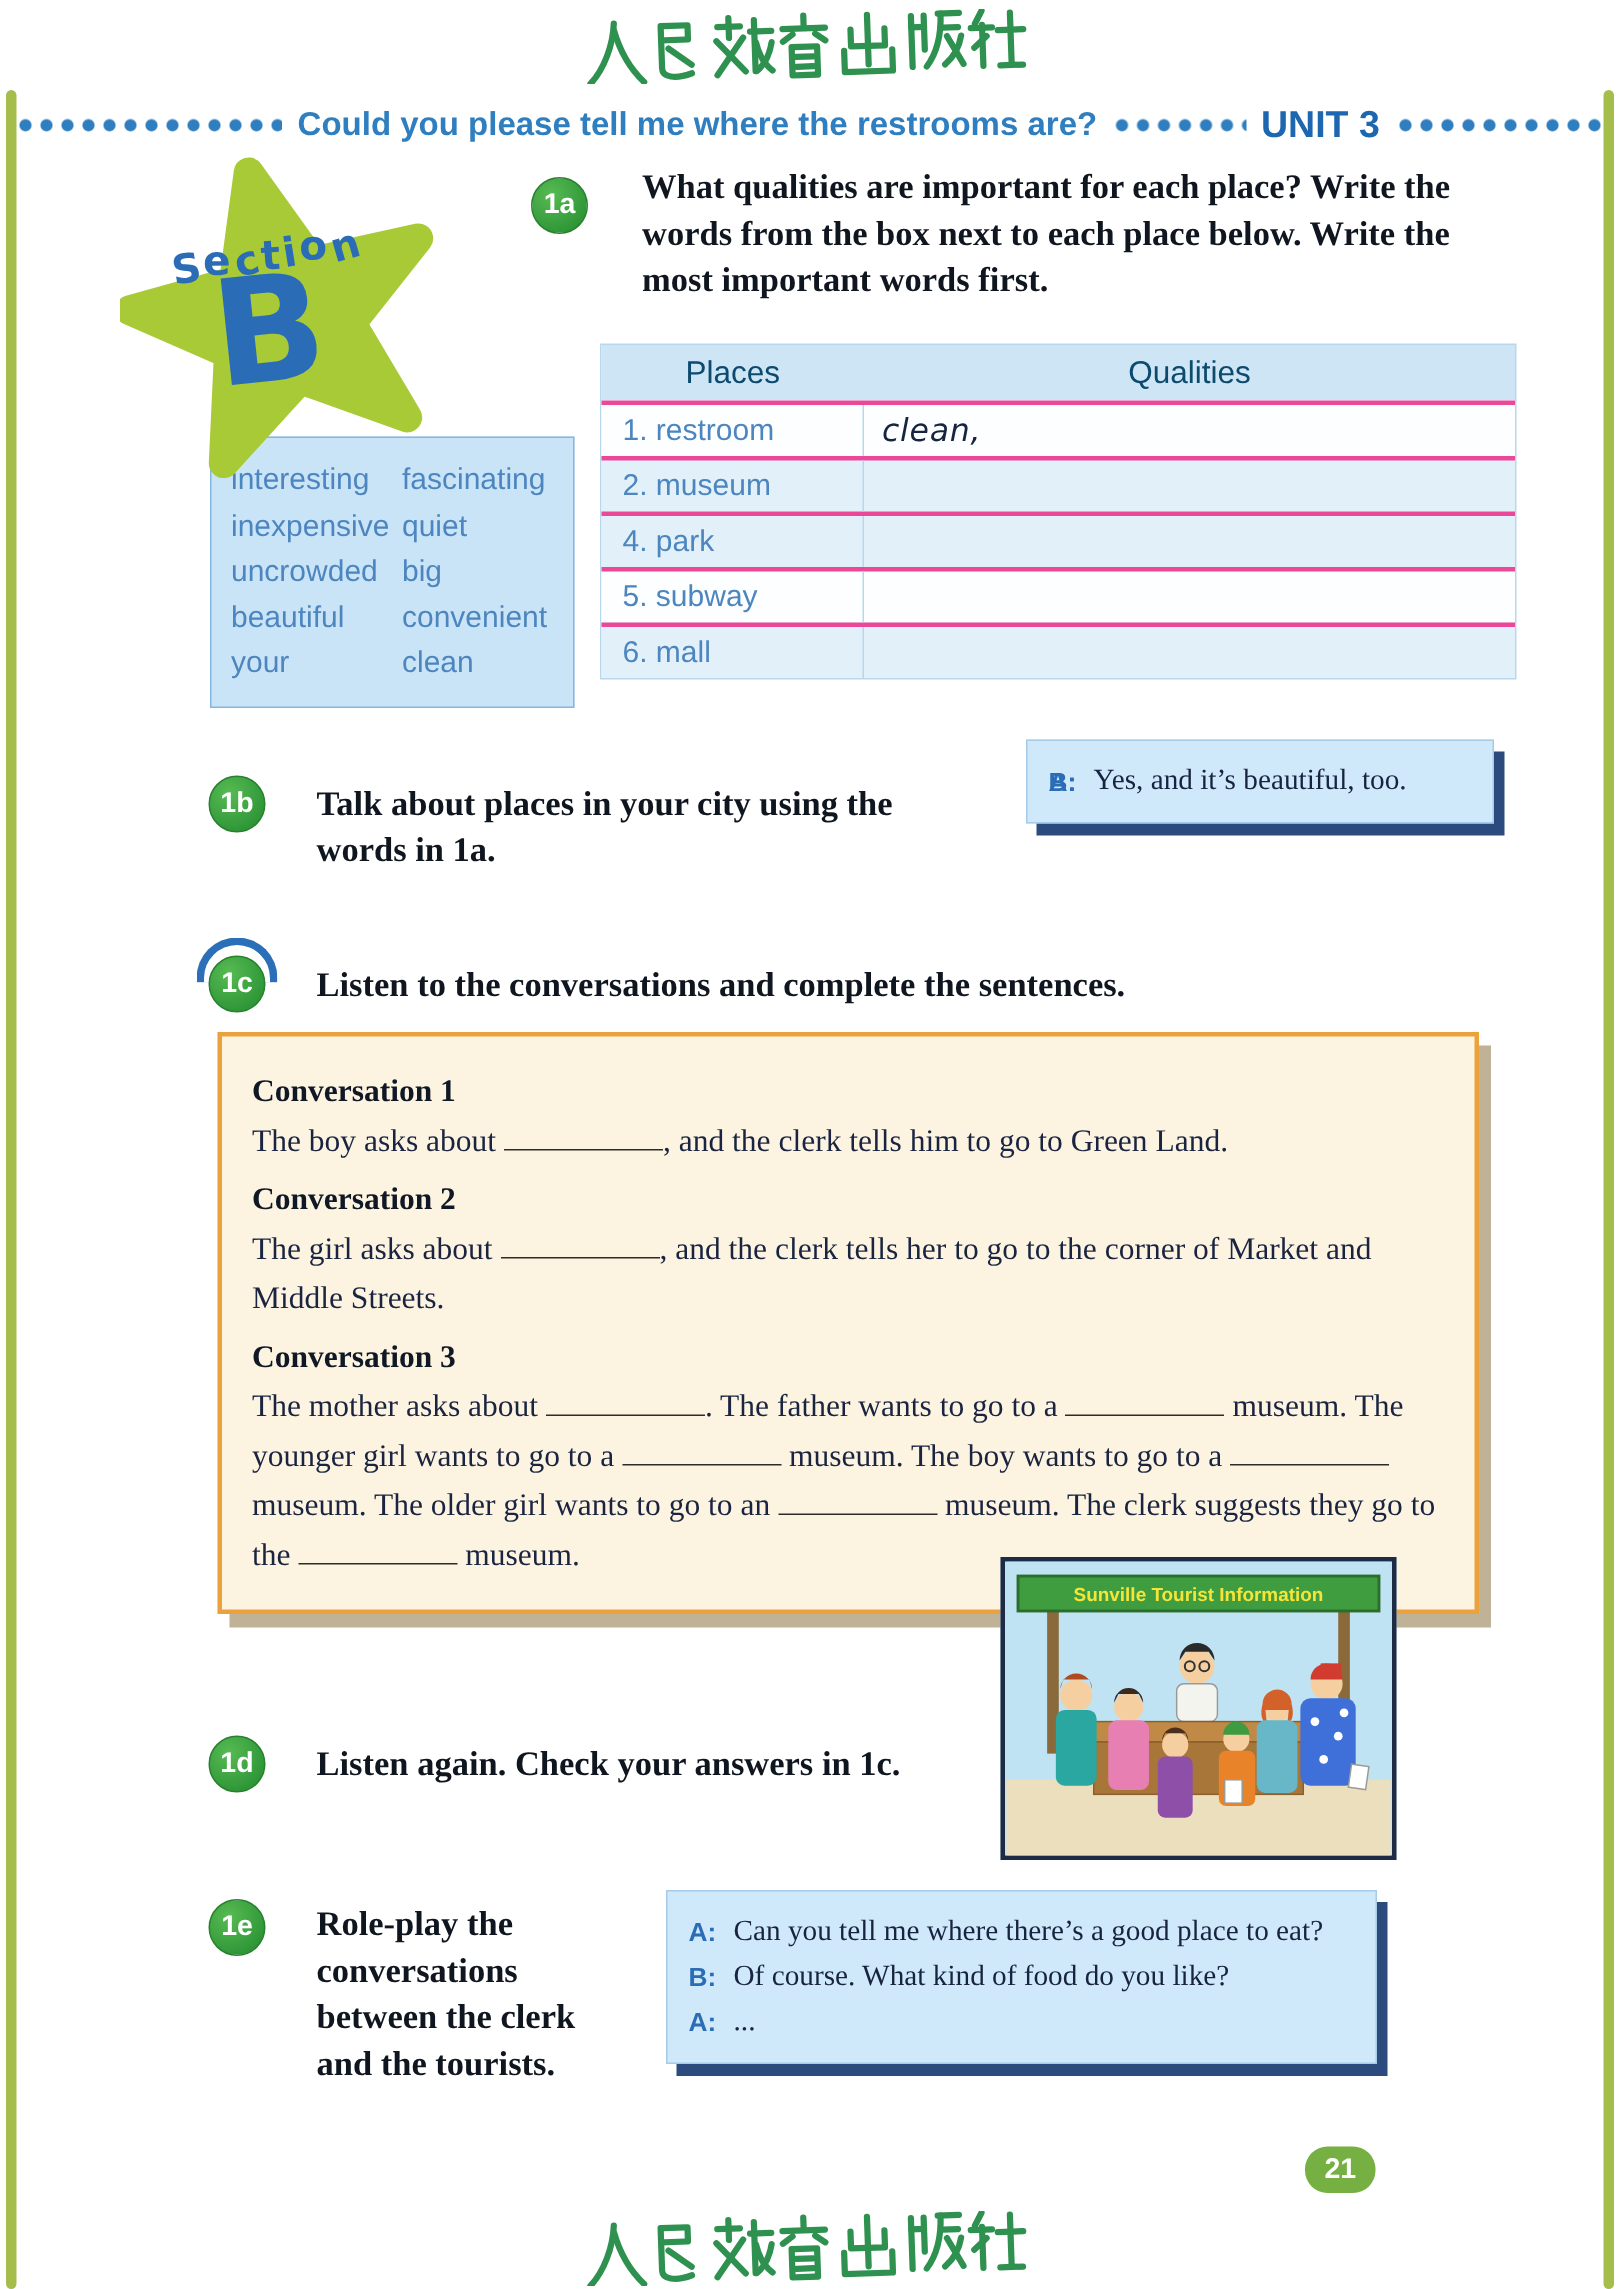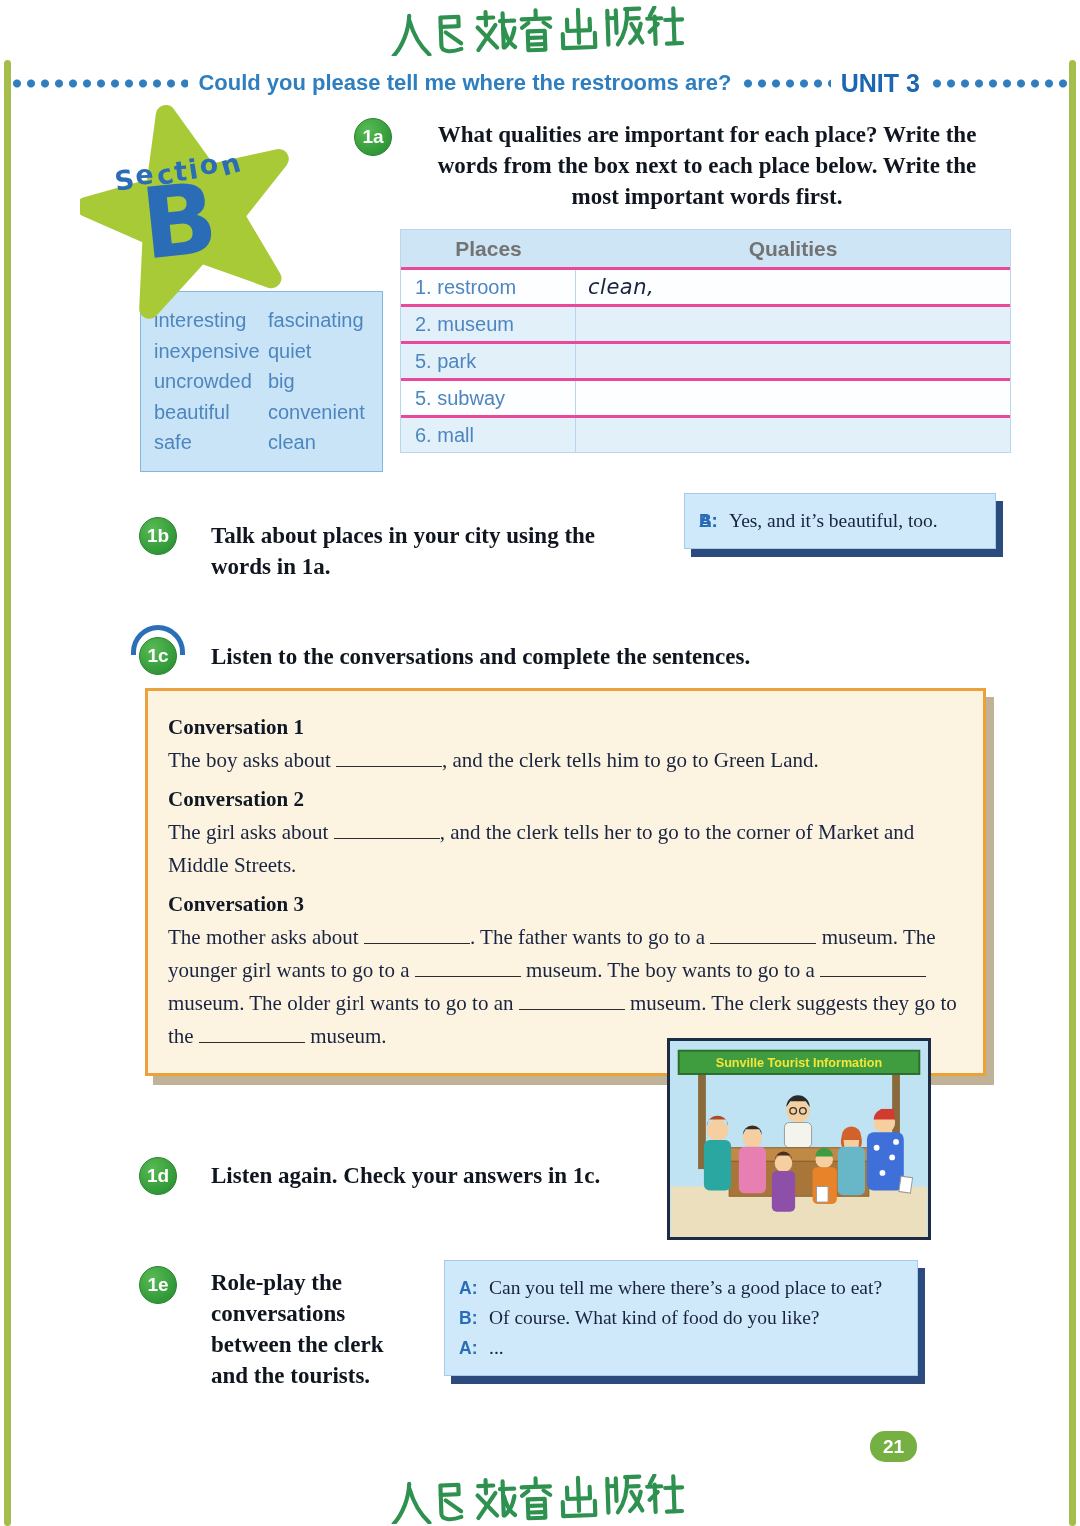"What qualities are important for" div.inst { text-align: center -> none; top: 119px -> 109px }
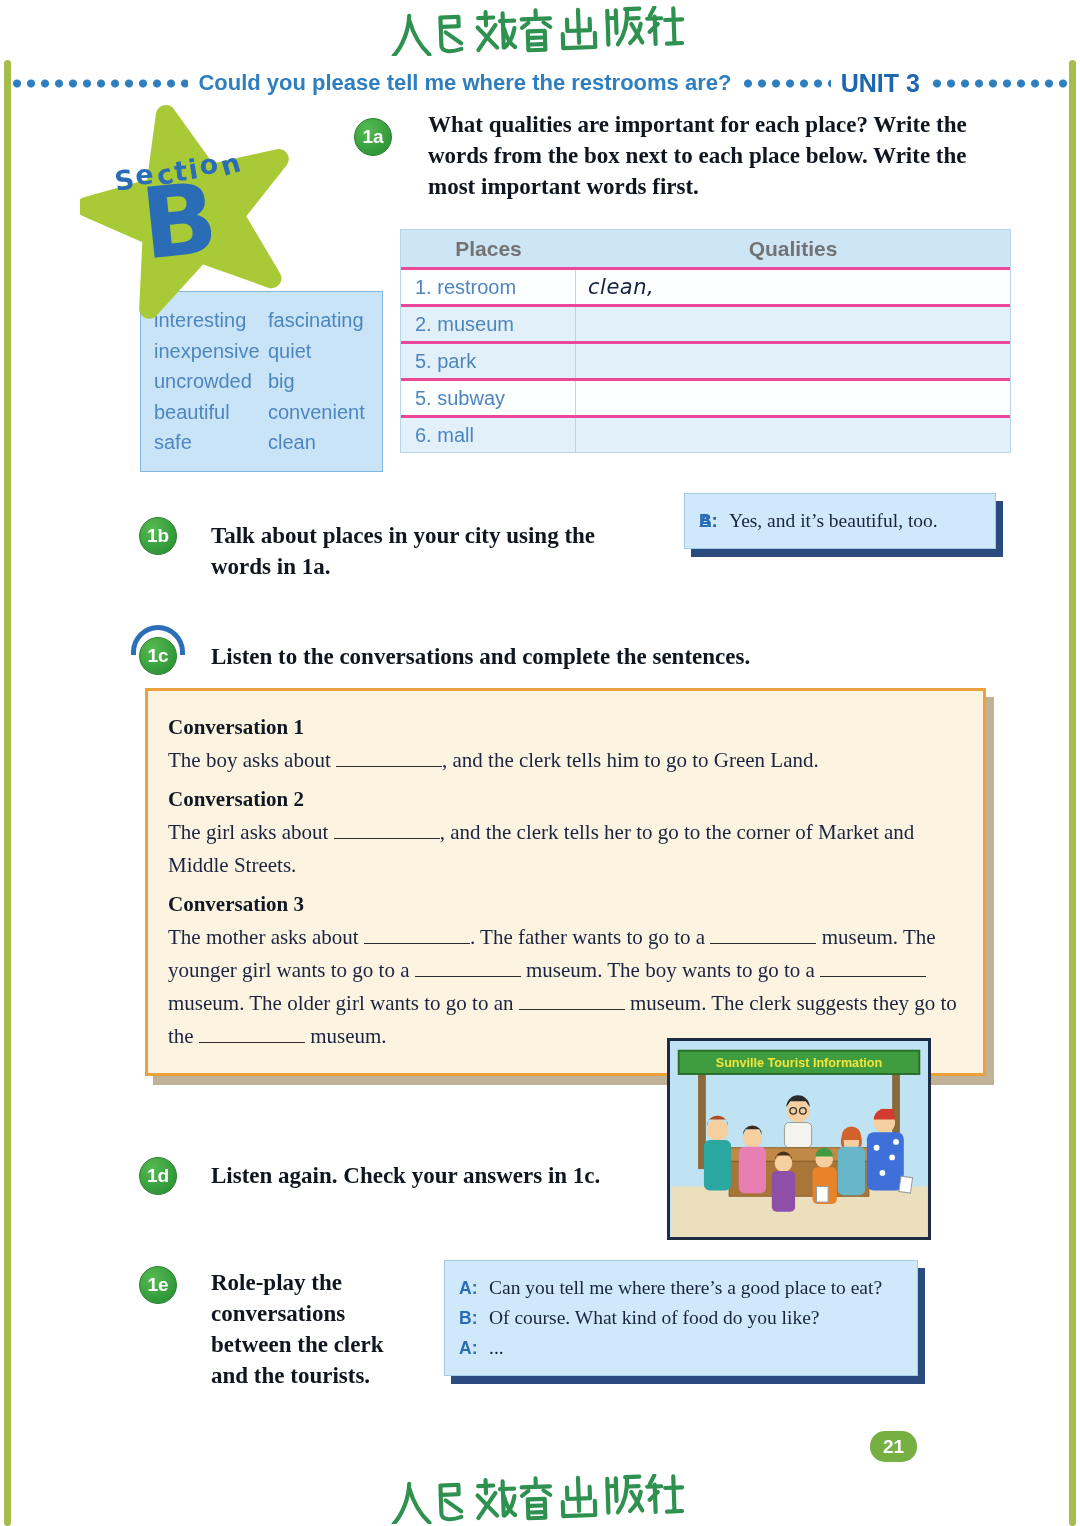"Places" .thead div { color: #737373 -> #0c4a6e; font-weight: bold -> normal }
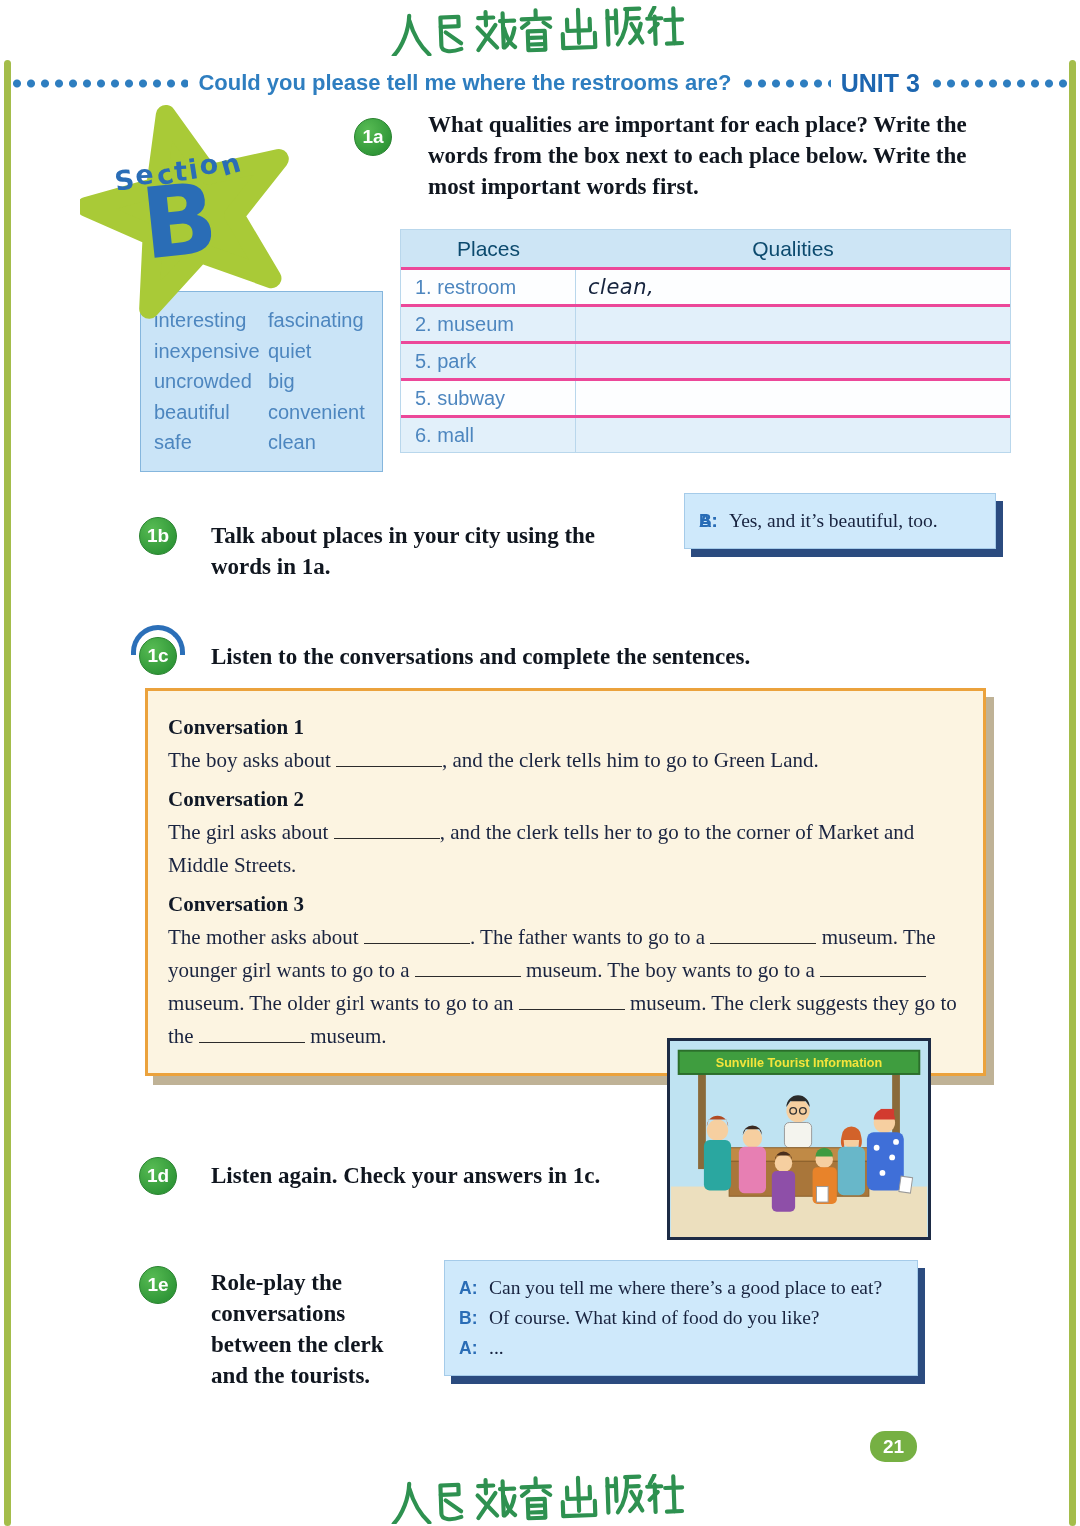"5. park" div.cell-place { text: 5 -> 4 }
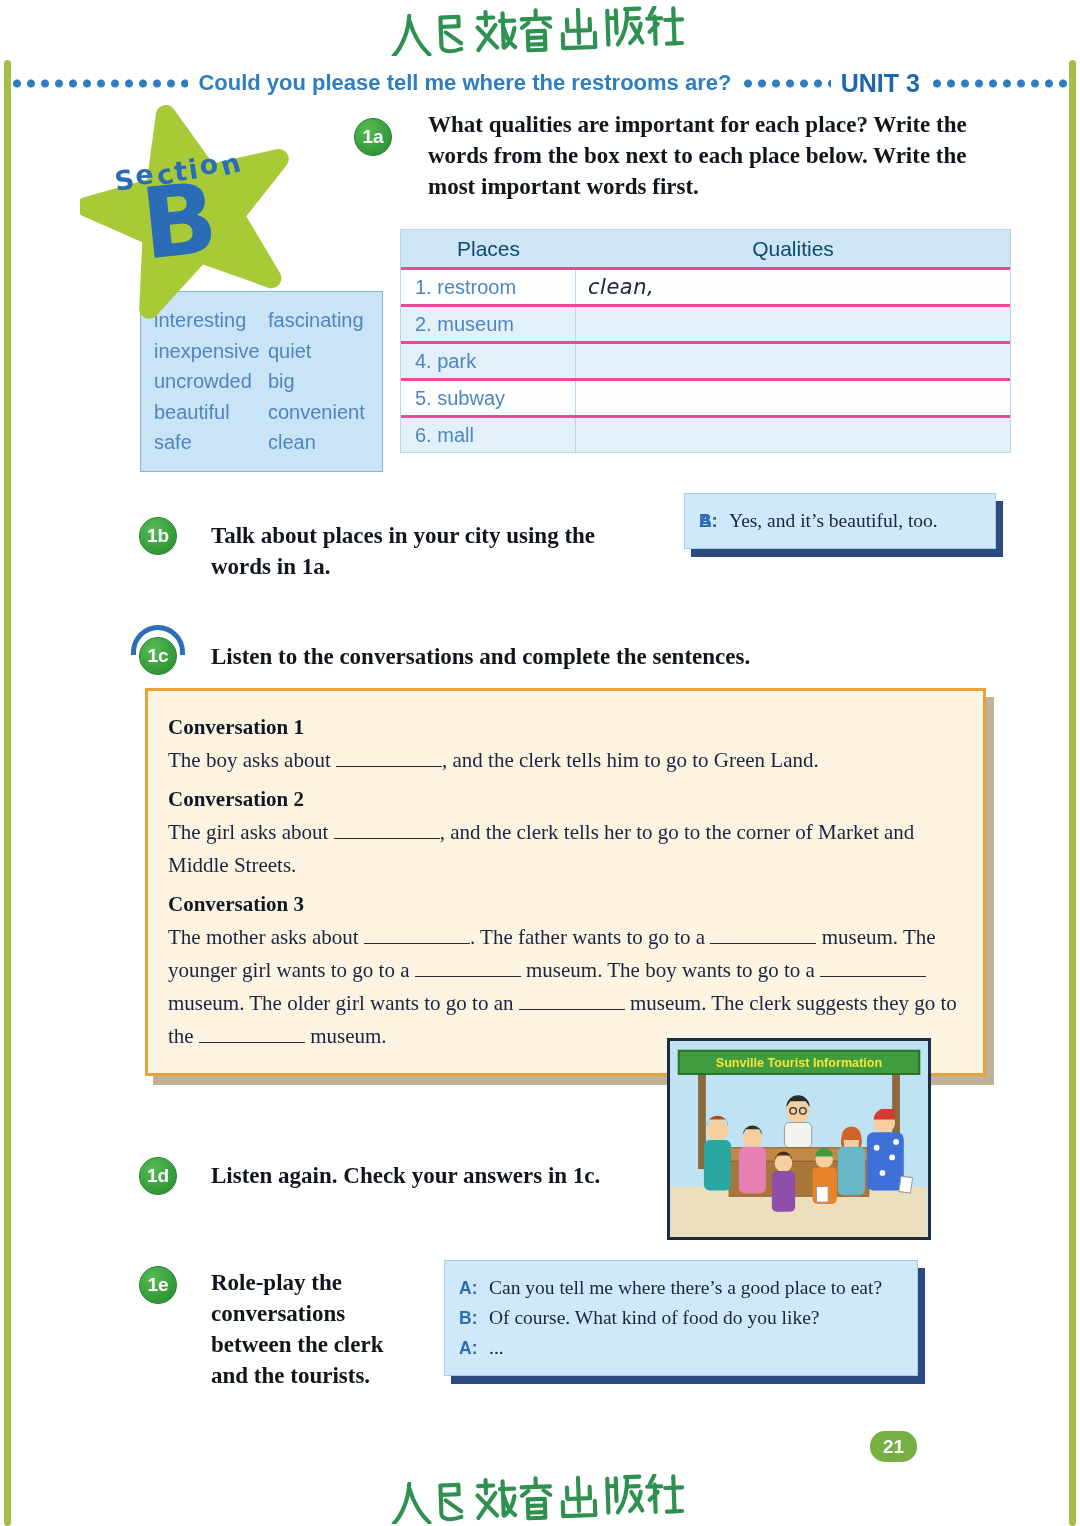"safe" span.word { text: safe -> your }
